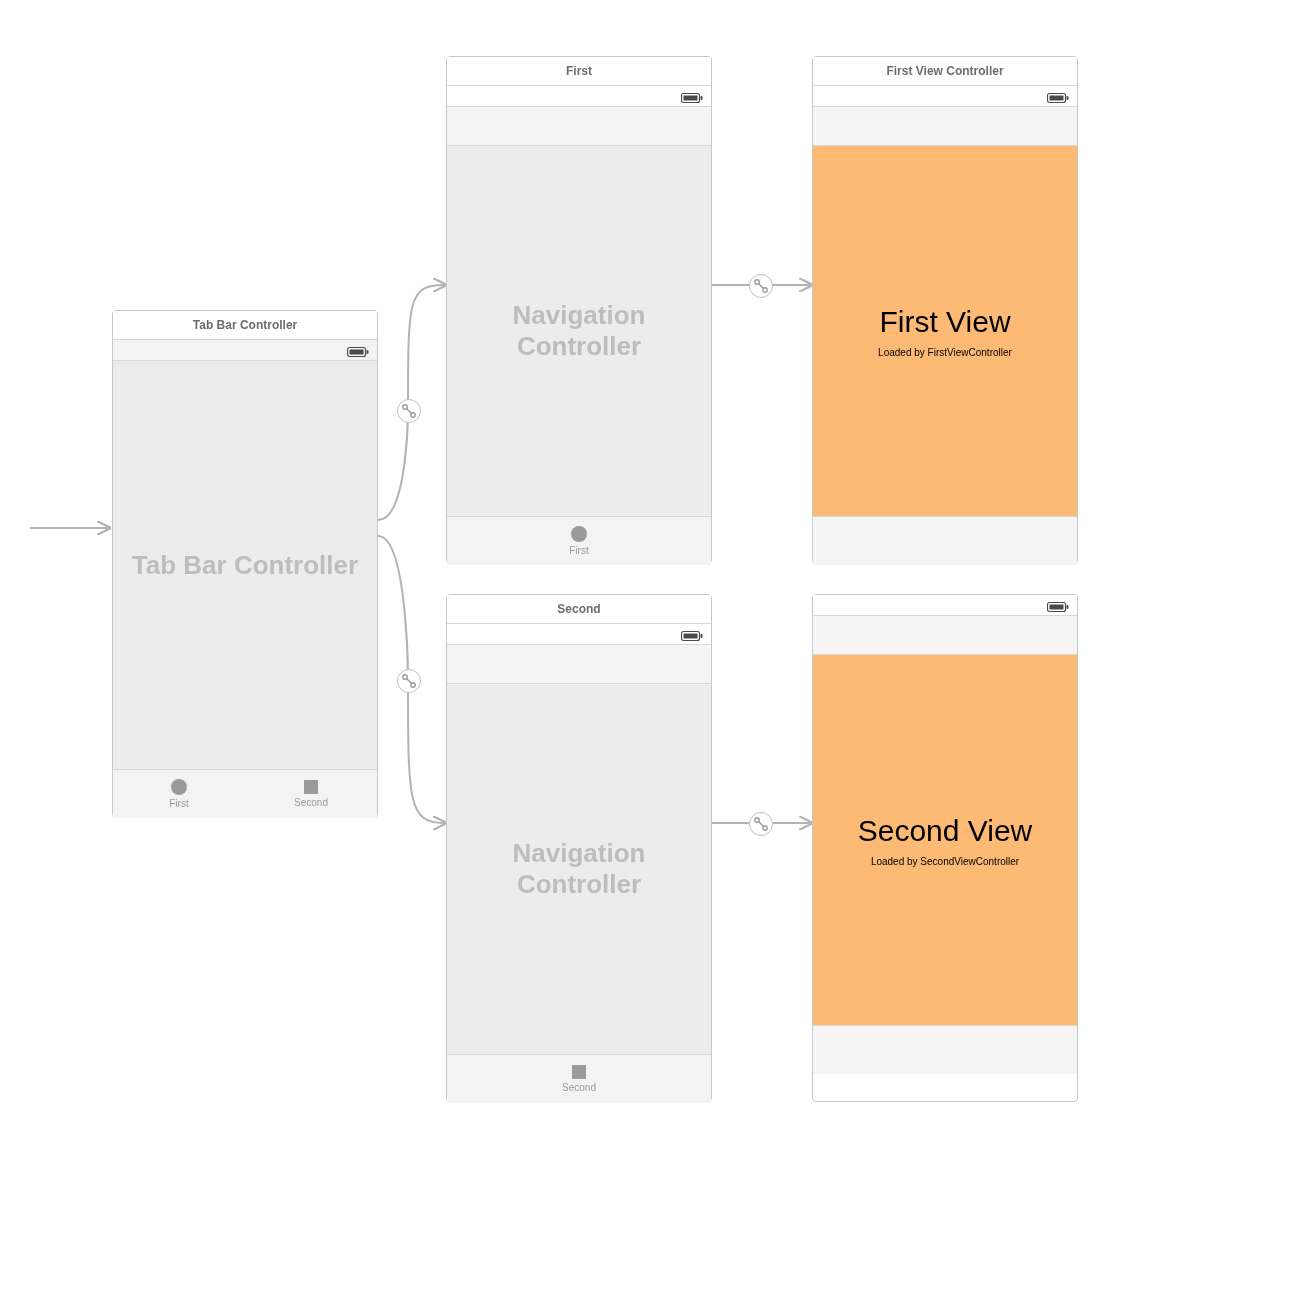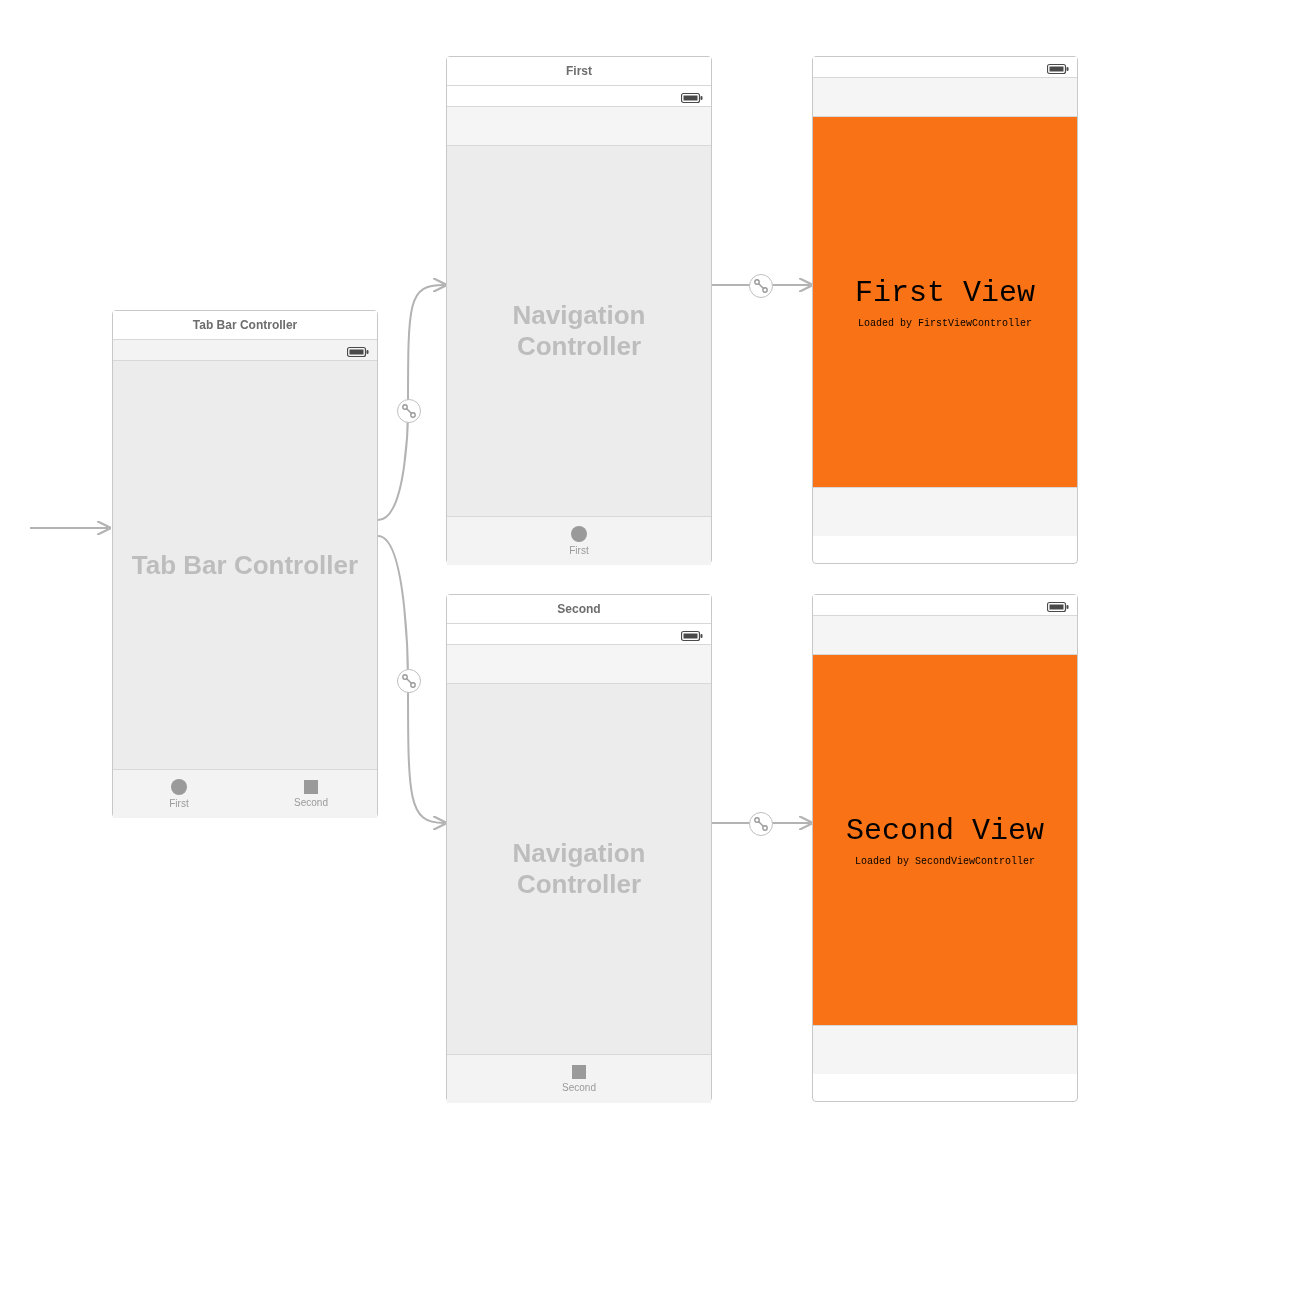"First View Controller" div.scene-title { html: none -> <div>First View Controller</div> }
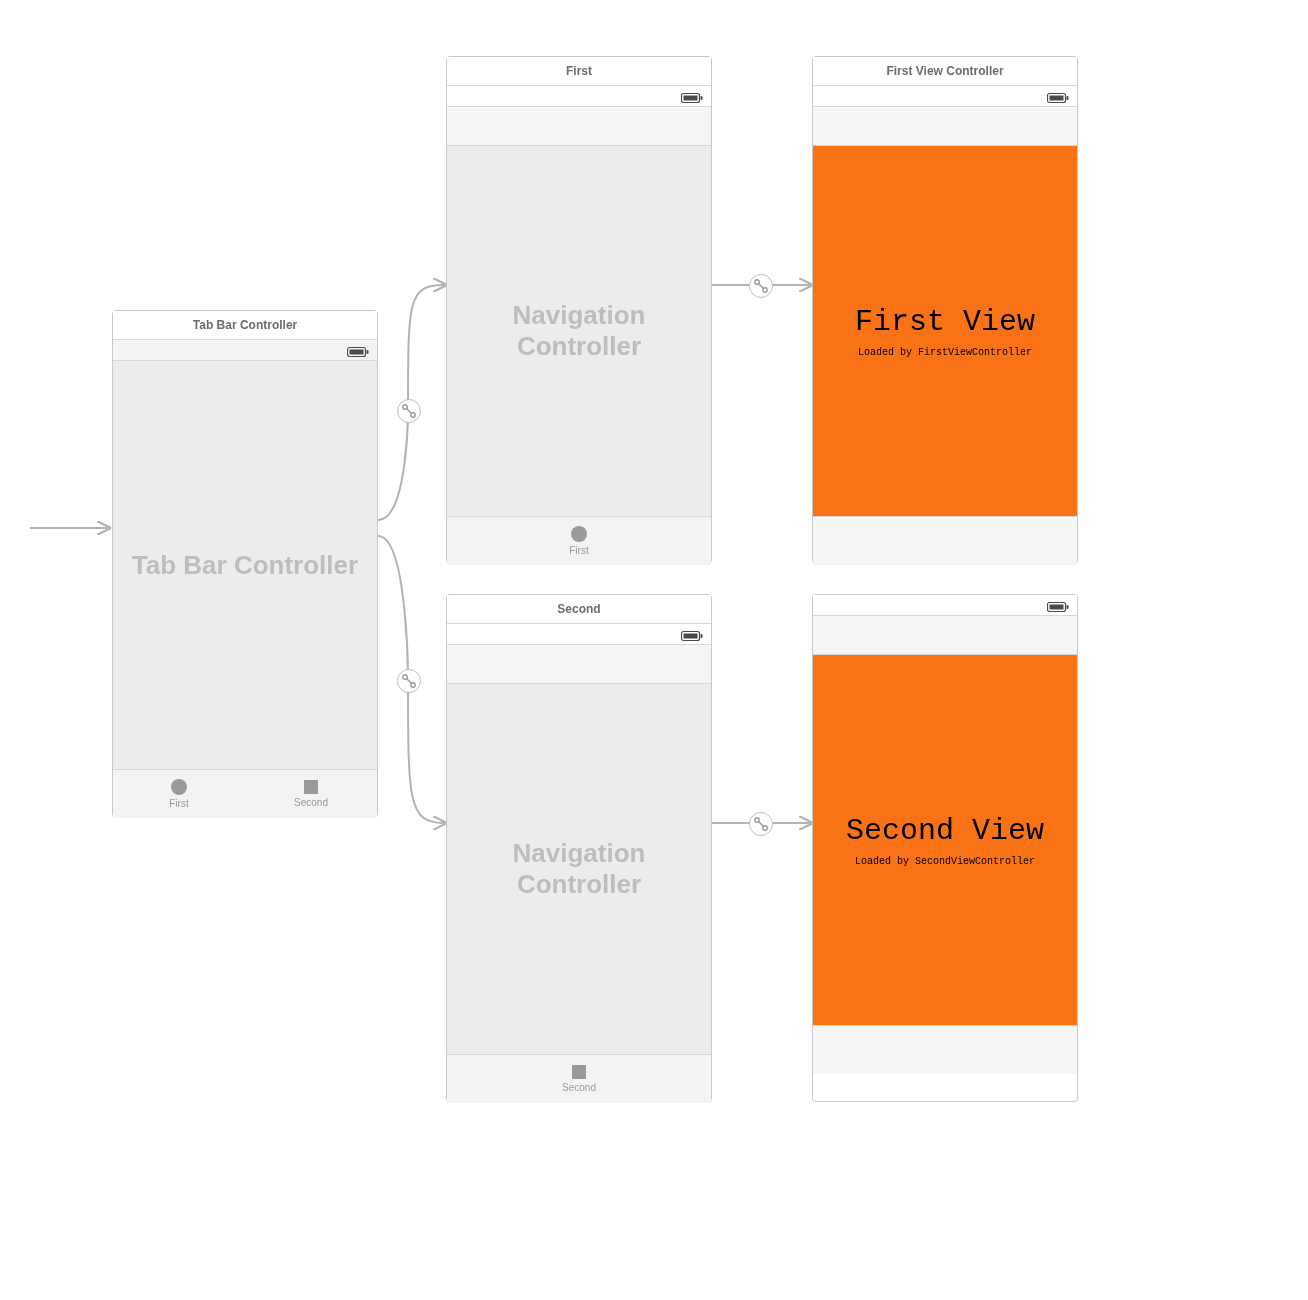"First View" .content.white { background: #f97316 -> #fdba74; font-family: Liberation Mono, monospace -> none }
